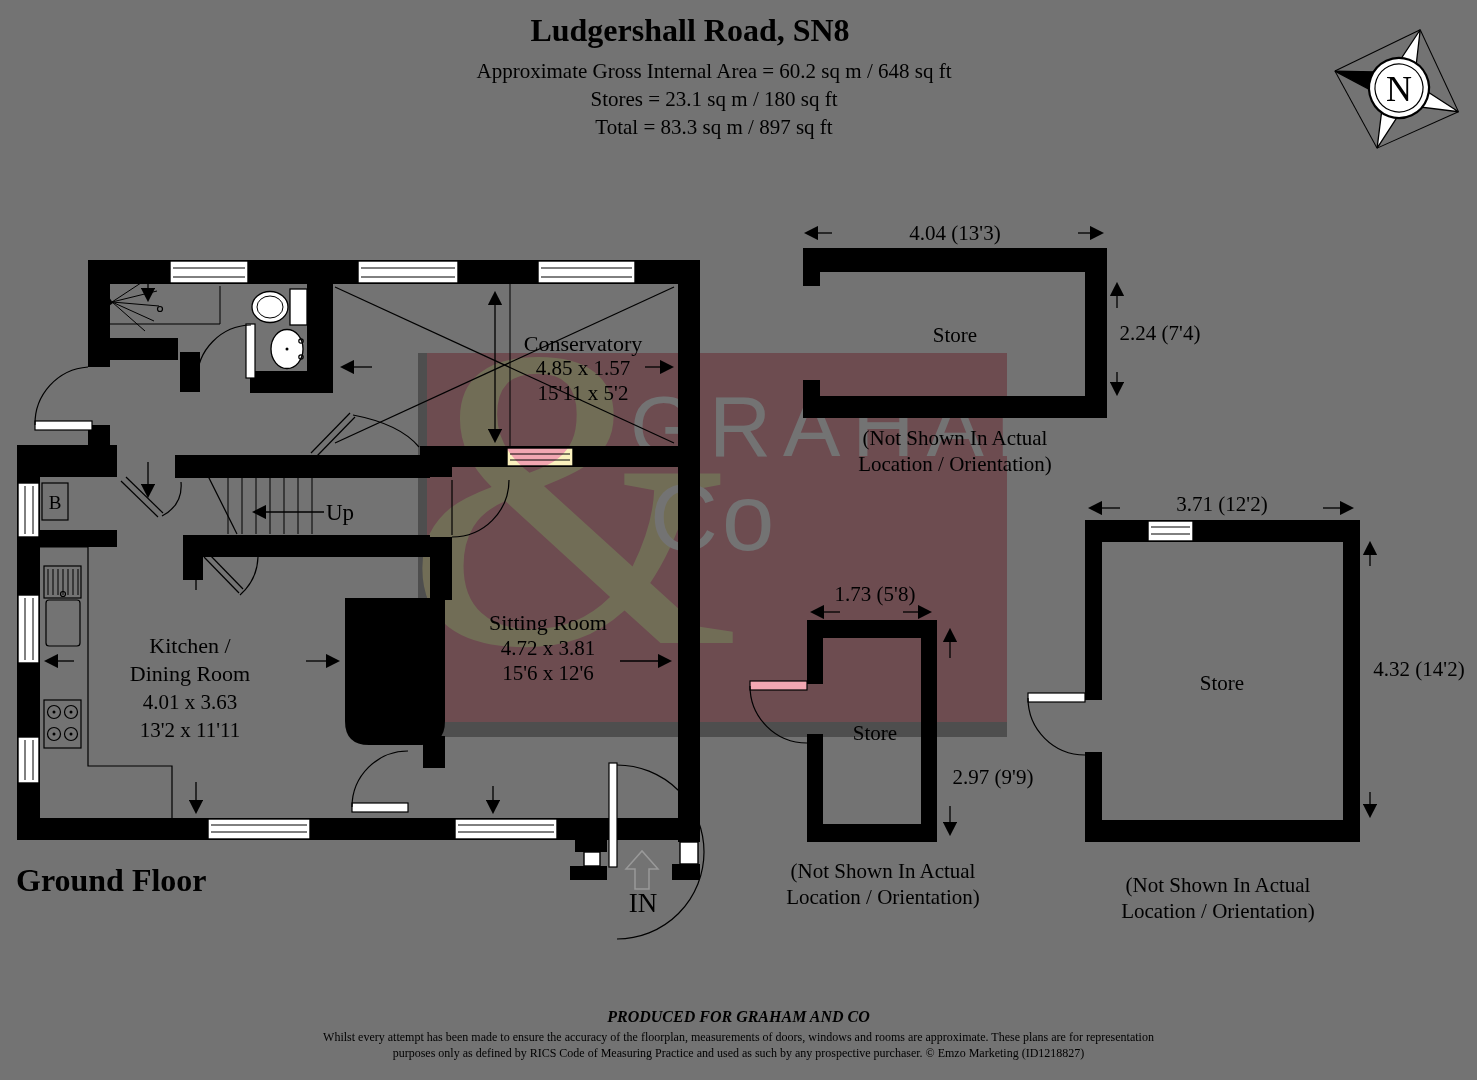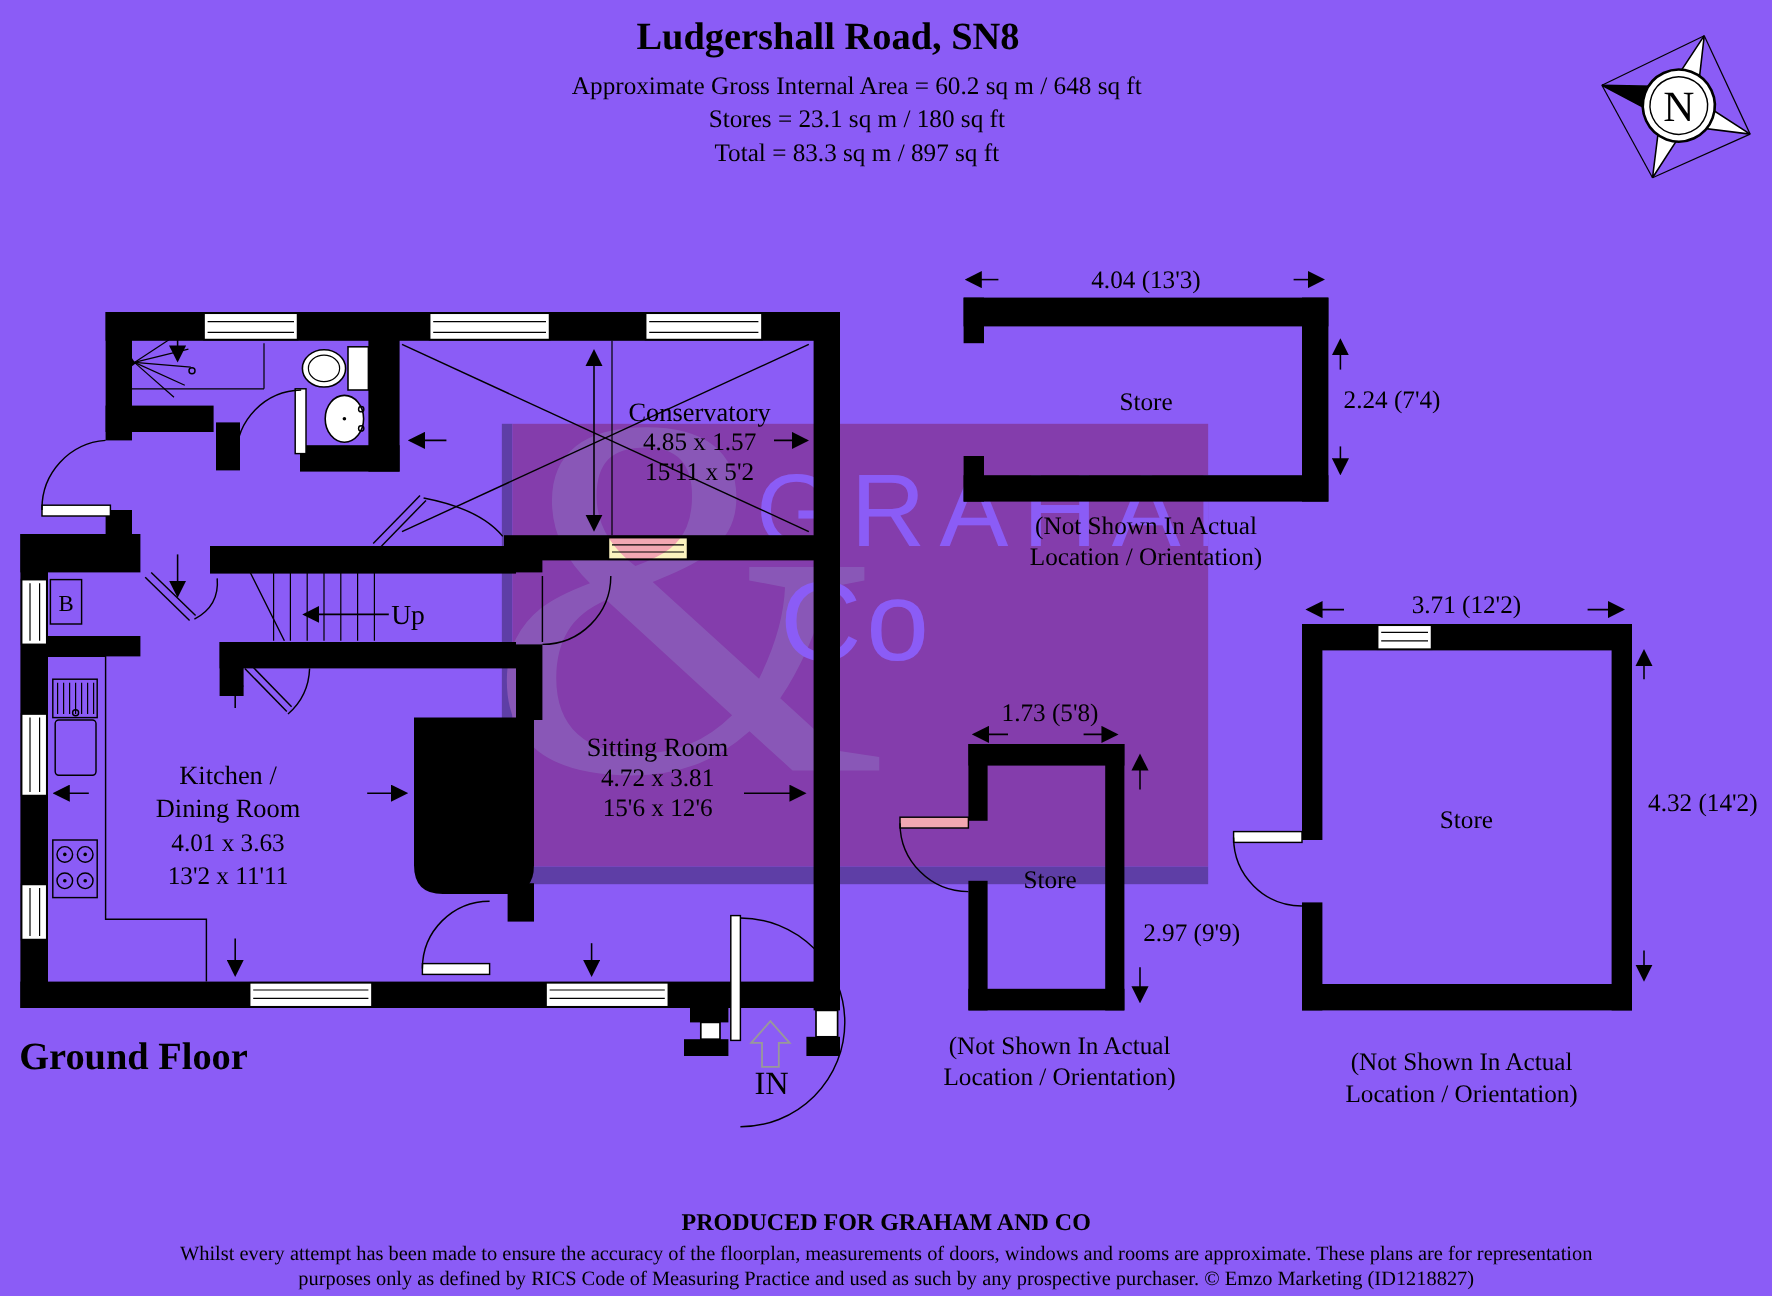"Ludgershall Road, SN8" .page { background: #8b5cf6 -> #737373 }
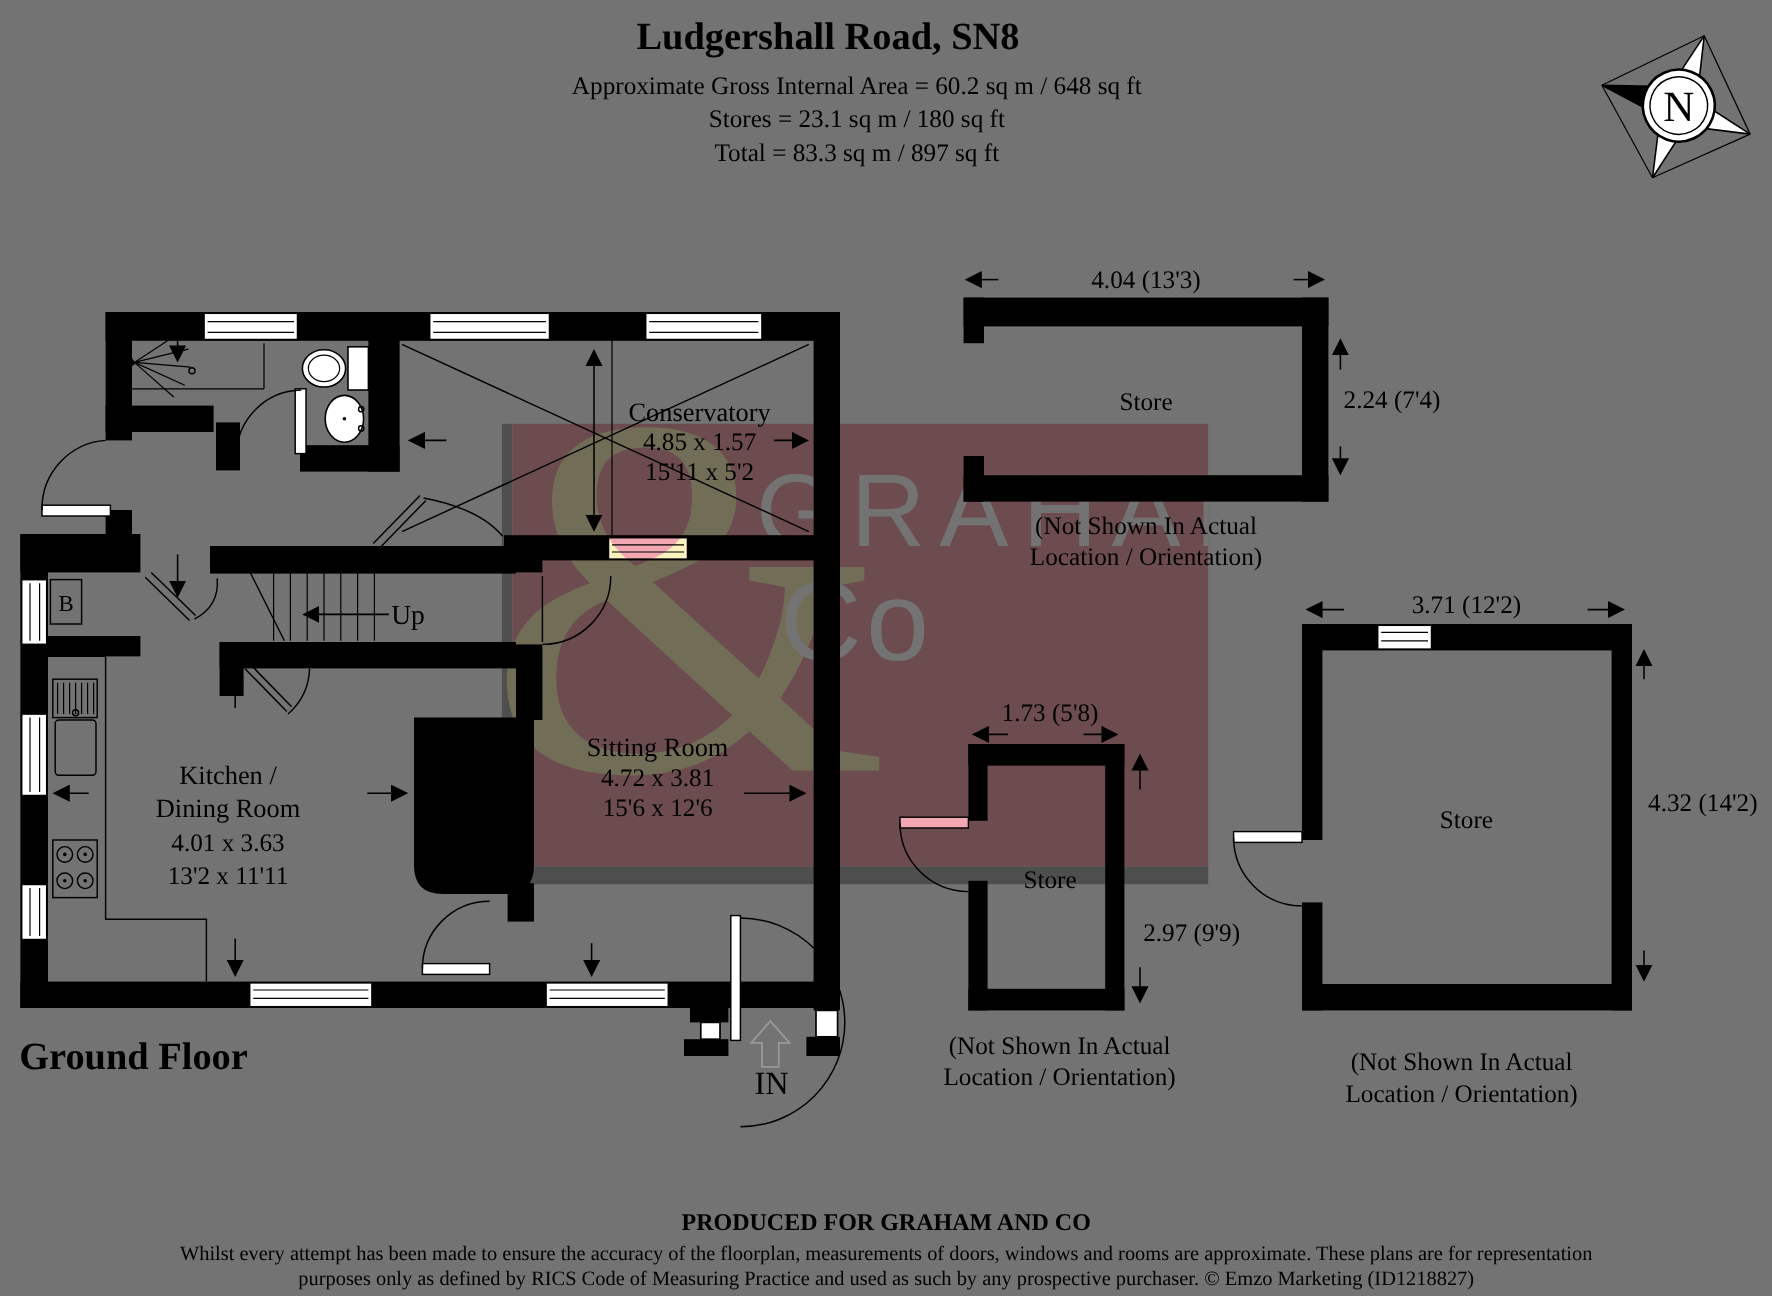"PRODUCED FOR GRAHAM AND CO" .footer .produced { font-size: 20px -> 16px; font-style: none -> italic }
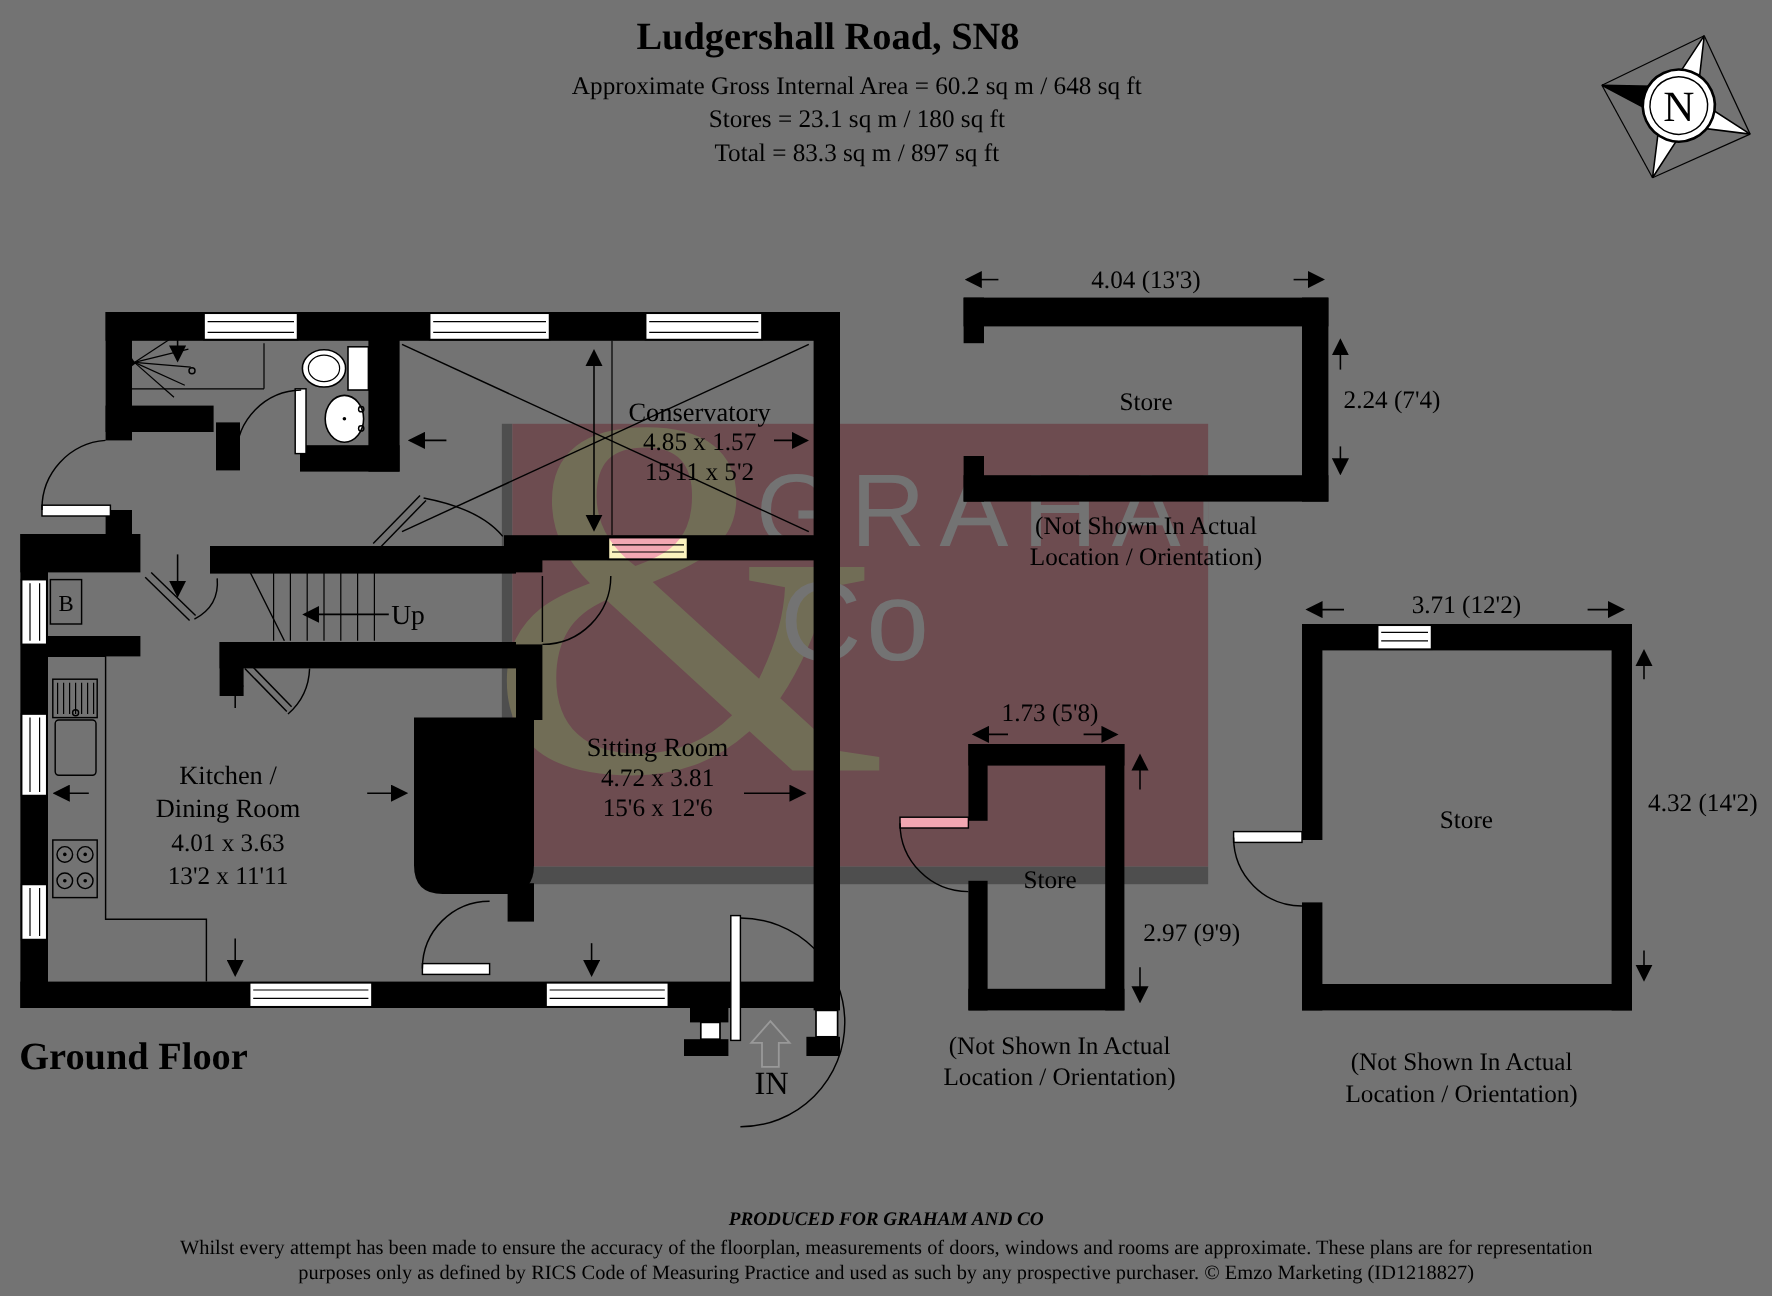"Whilst every attempt has been" .footer .small { font-size: 17px -> 12px }
